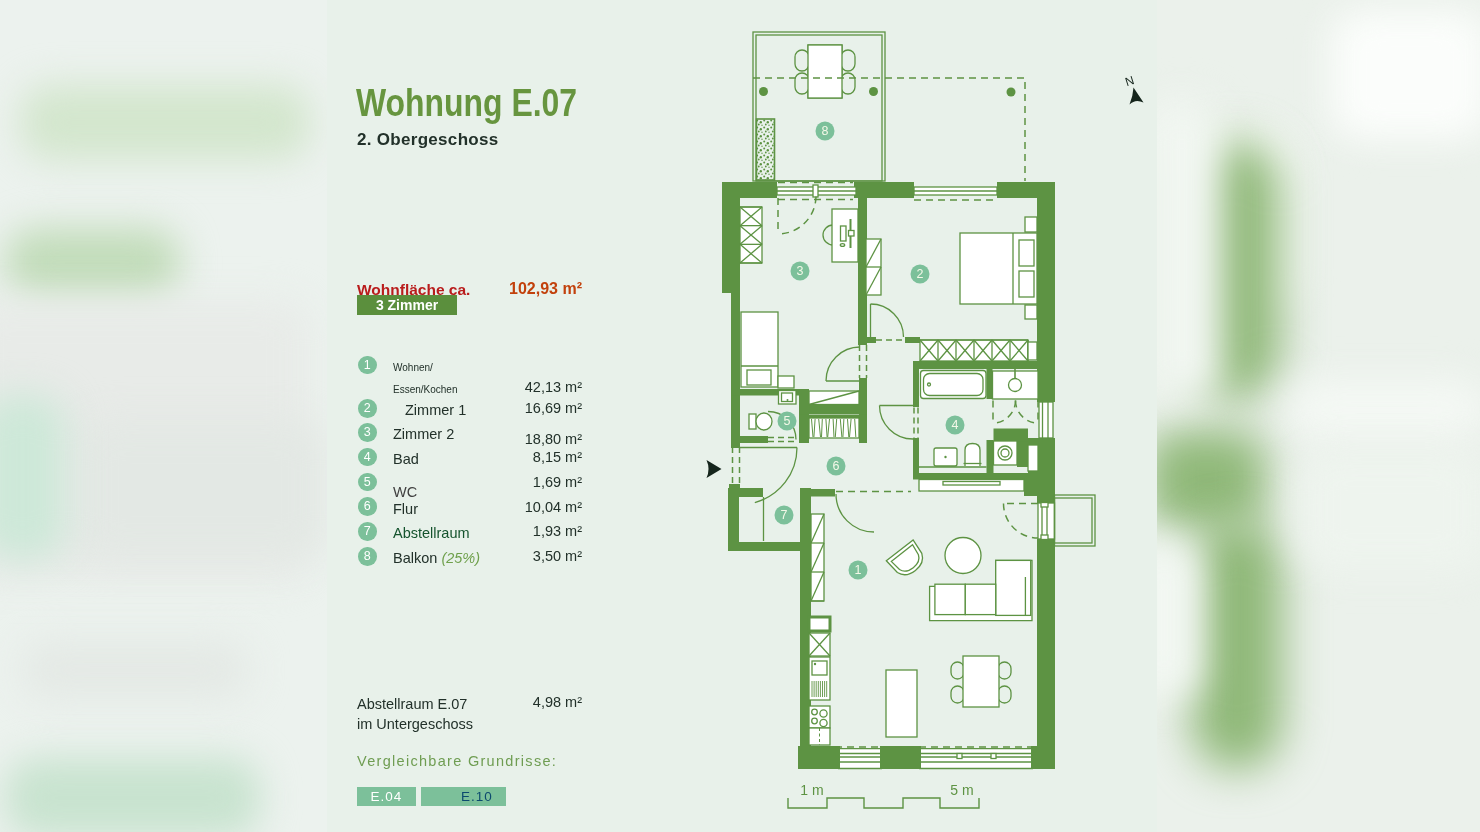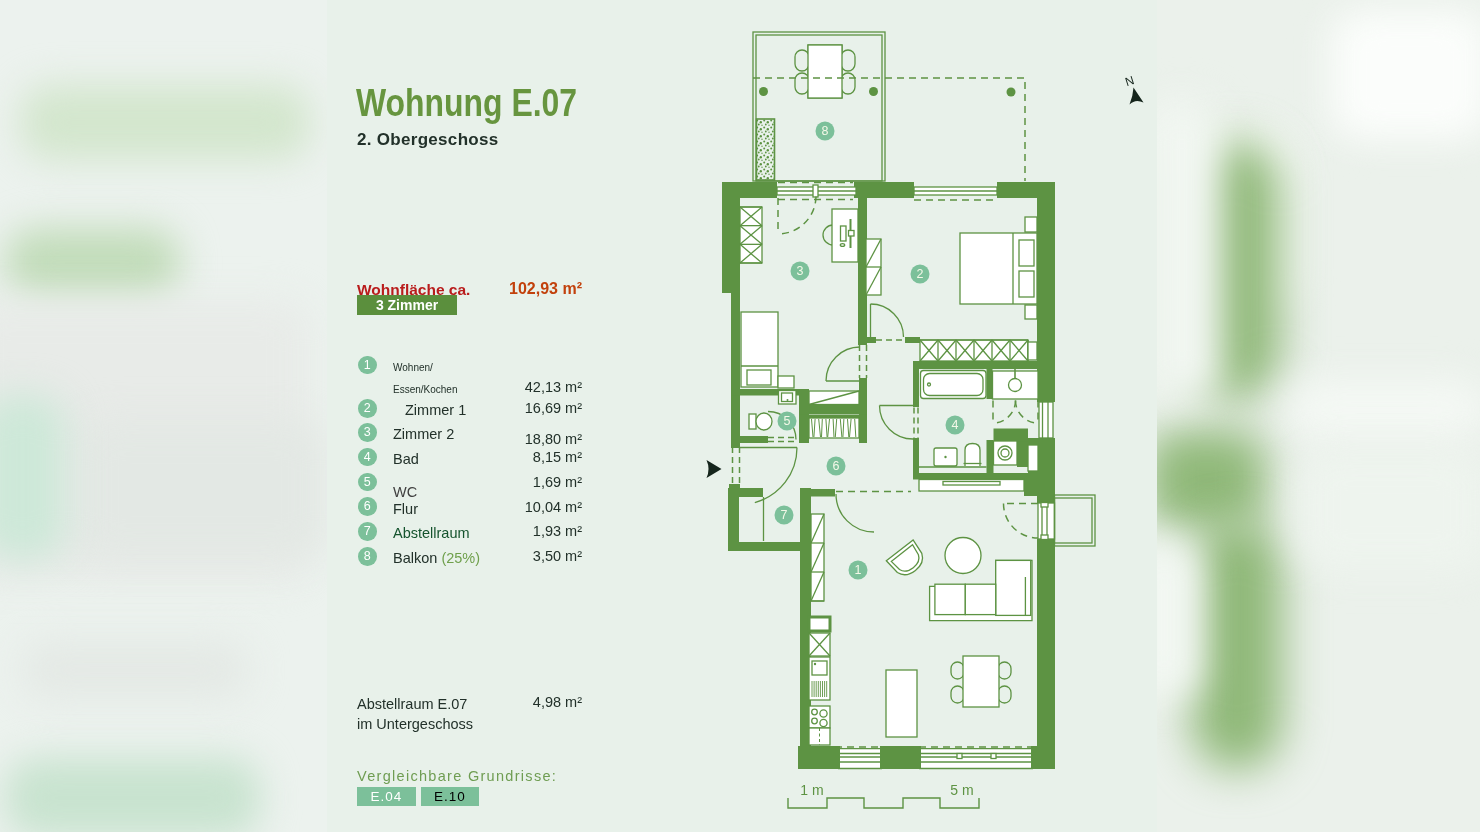"(25%)" span { font-style: none -> italic }
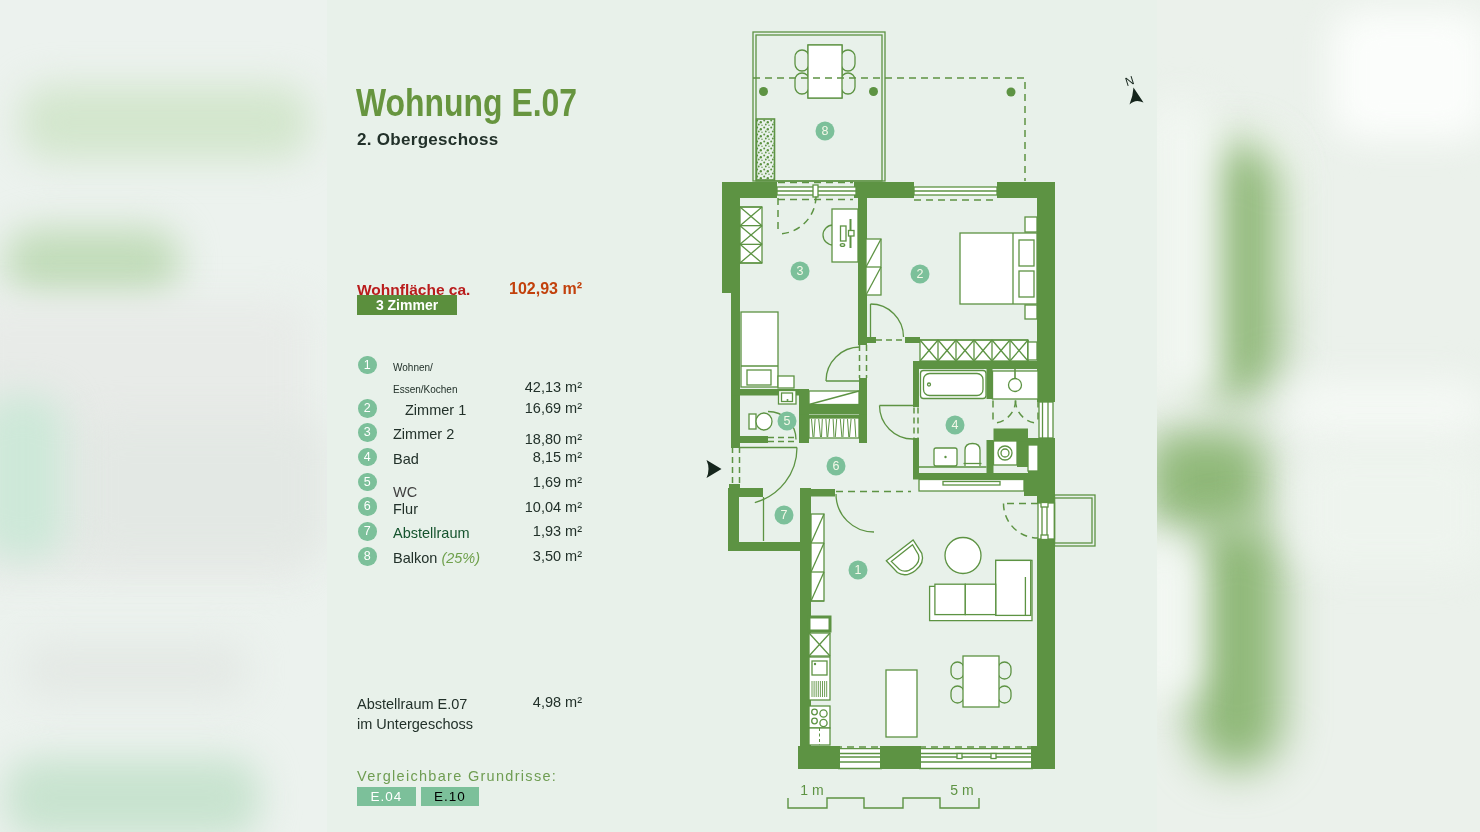"Vergleichbare Grundrisse:" div.abs { margin-top: 15px -> none }
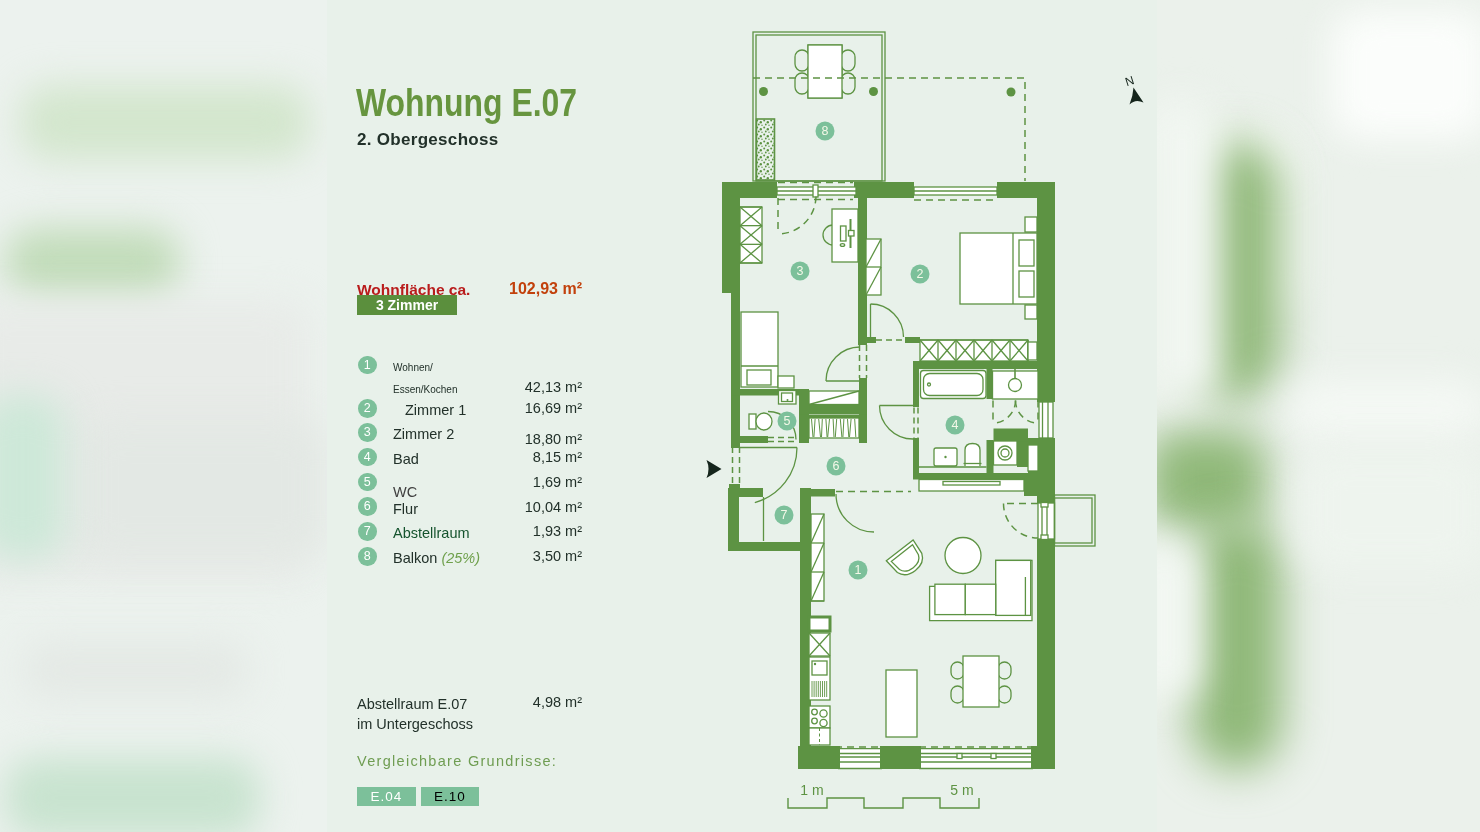"E.10" div.abs { color: #000000 -> #0c4a6e; padding-left: none -> 27px }
